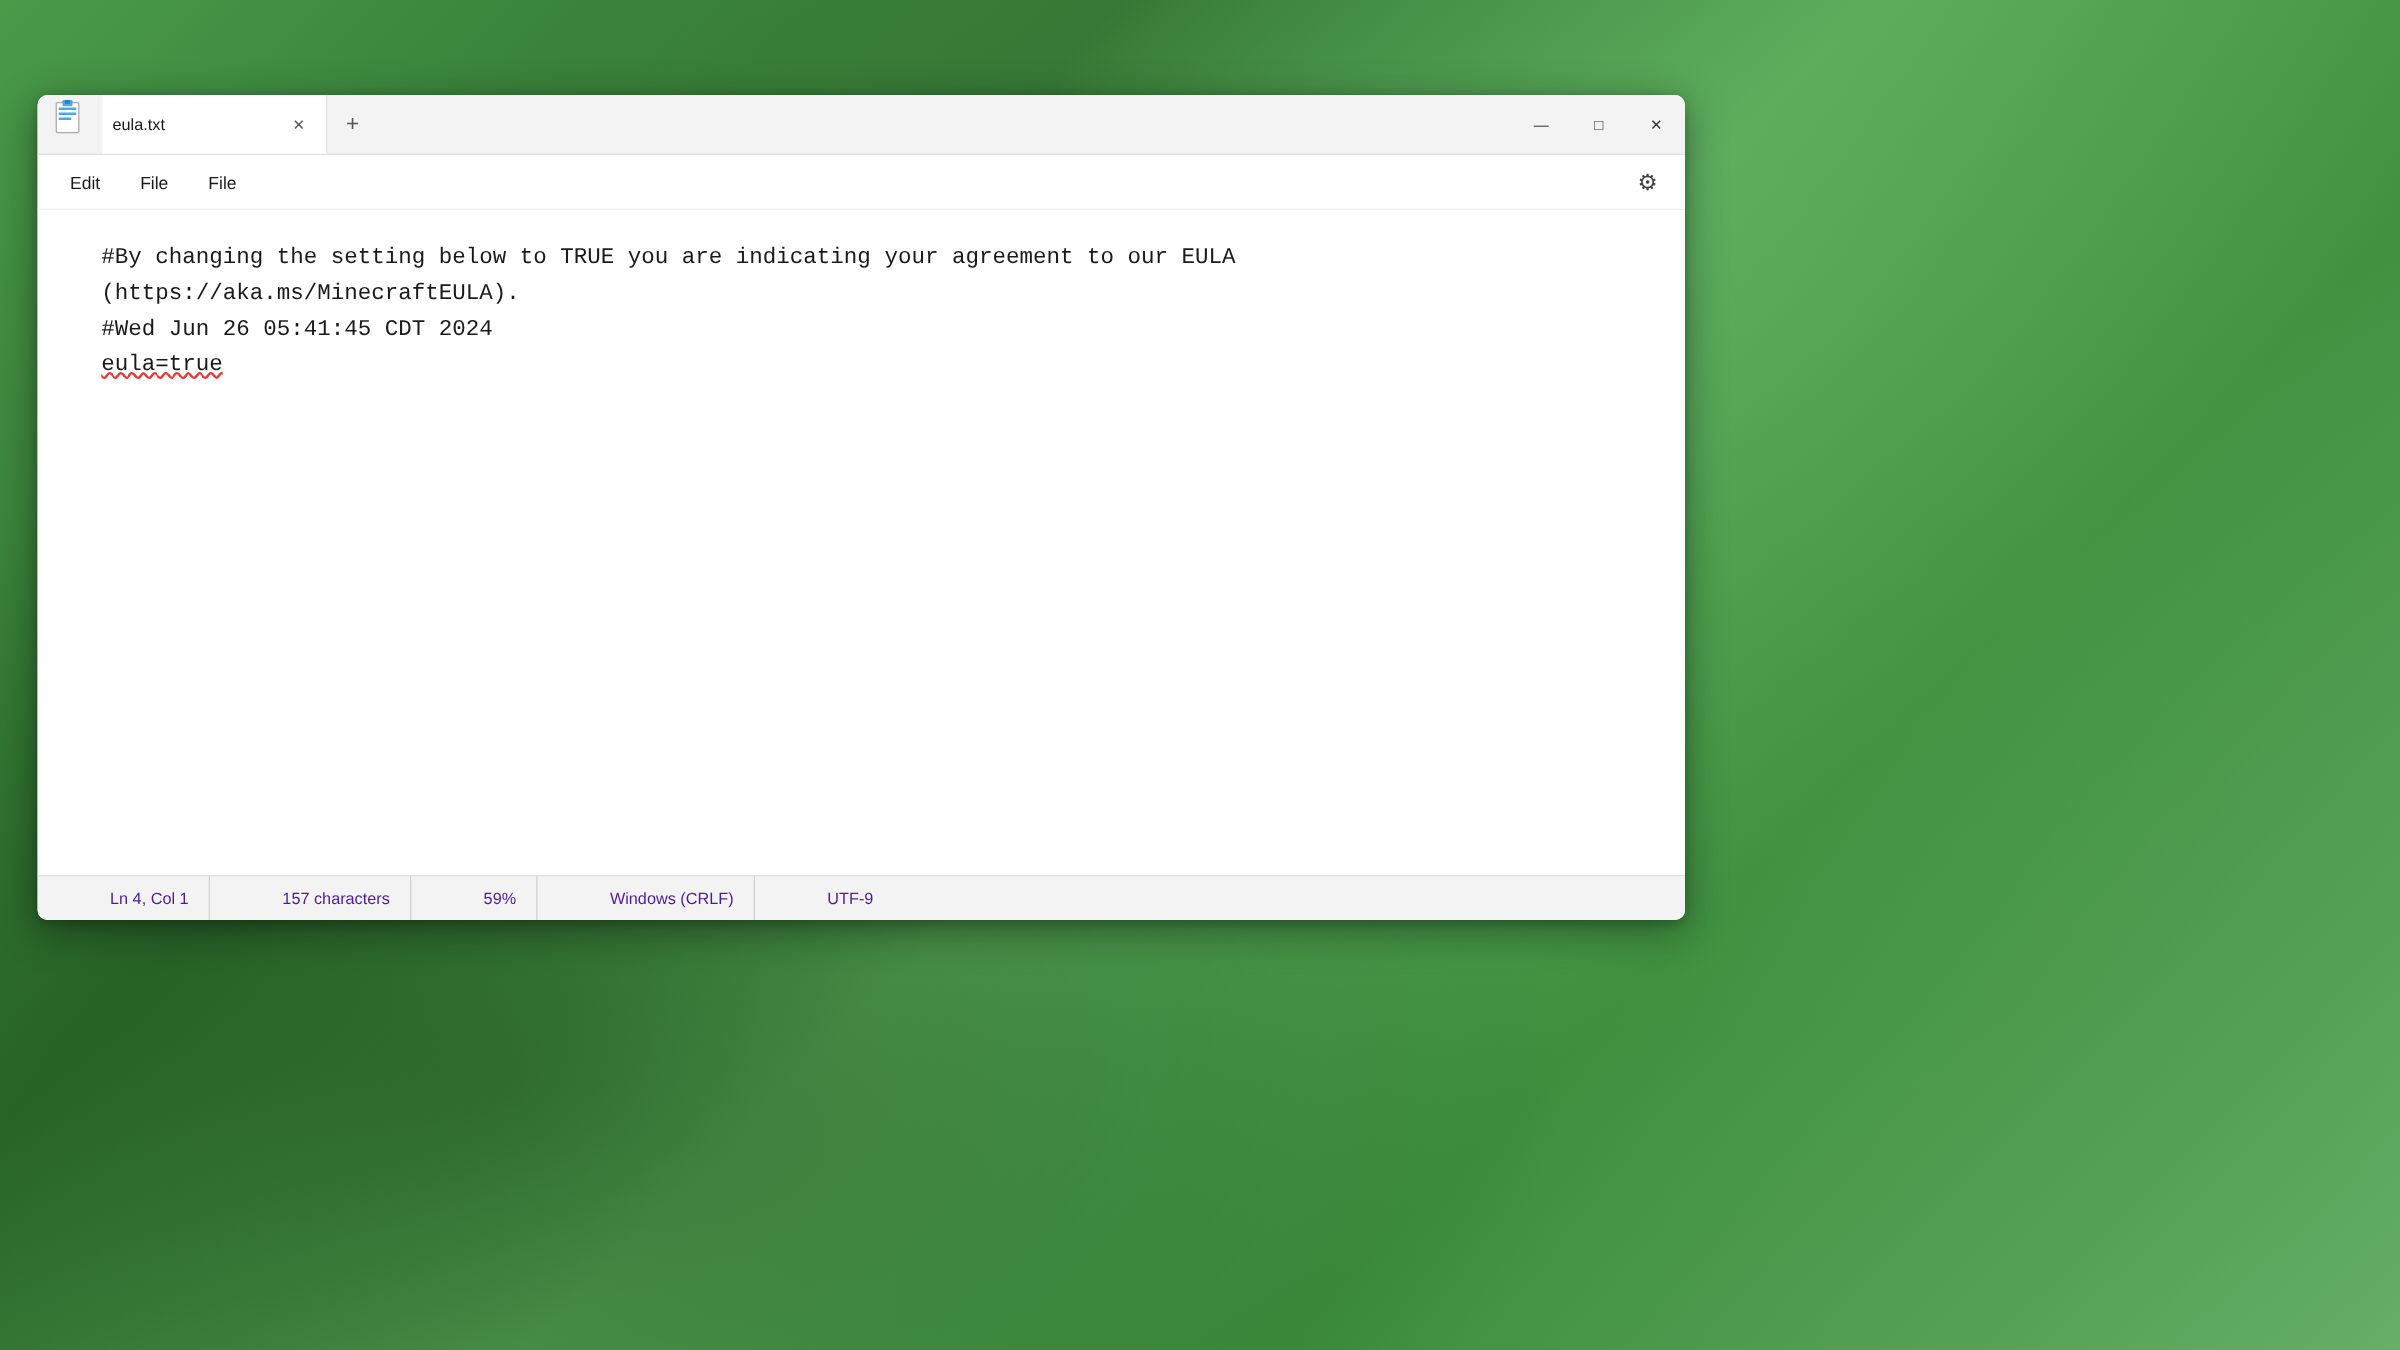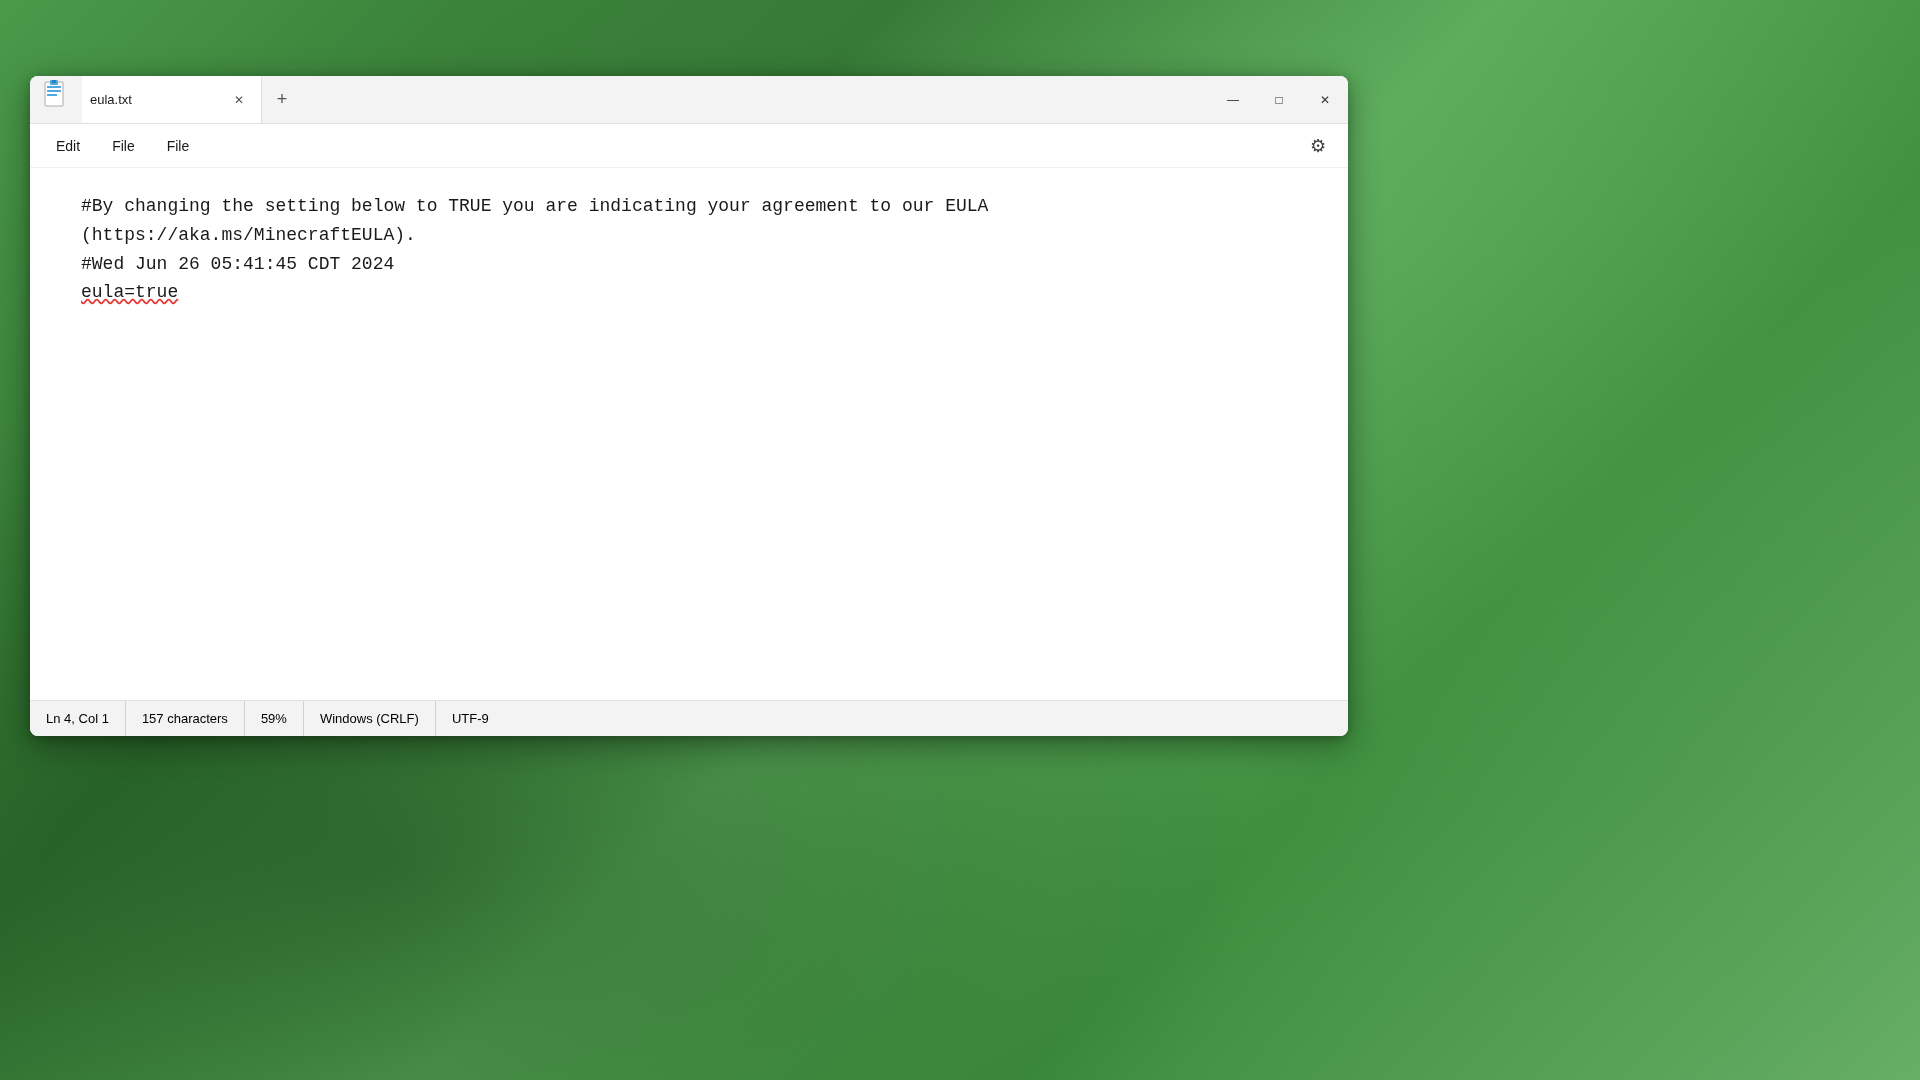"Ln 4, Col 1" .status-item { color: #000000 -> #4c1d95; margin-left: none -> 42px }
